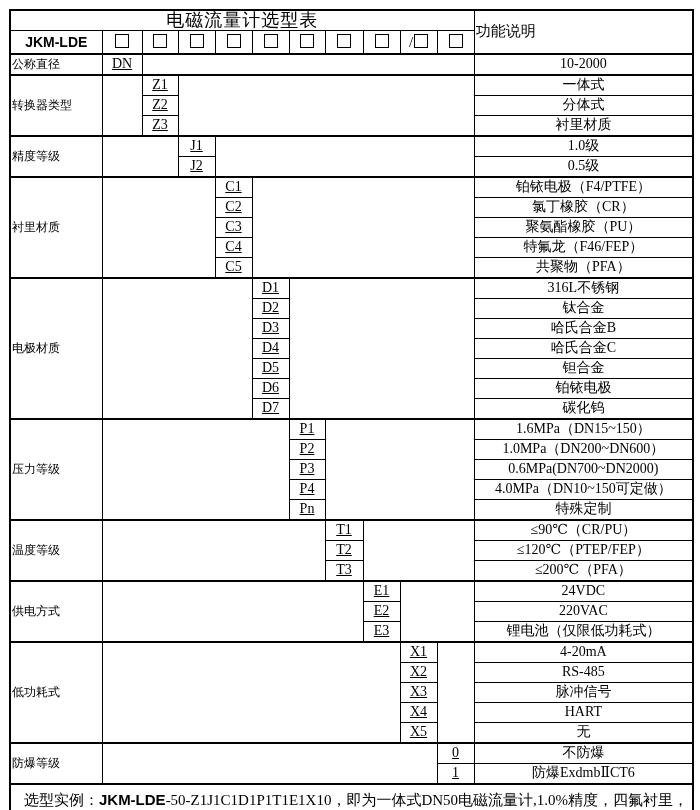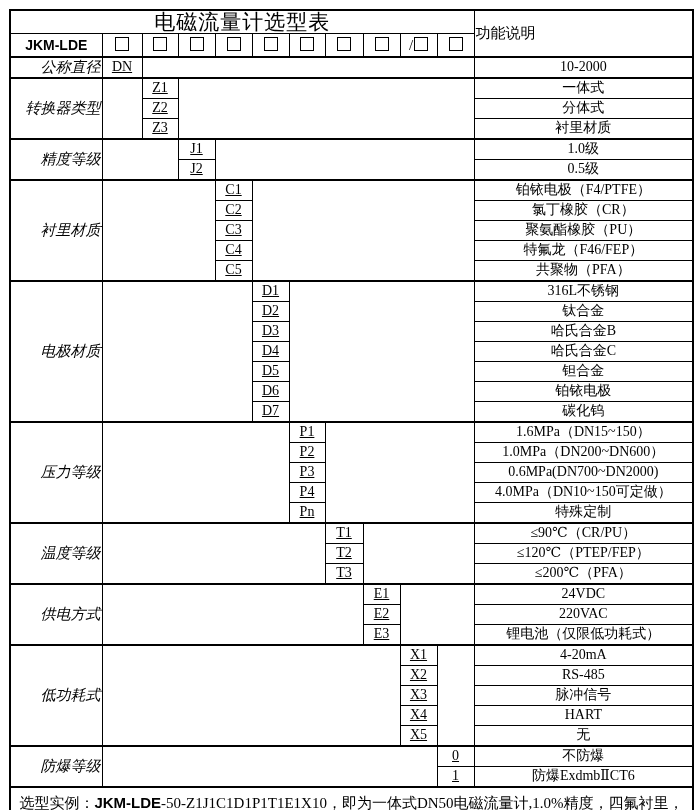"电磁流量计选型表" .title { font-size: 21px -> 18px }
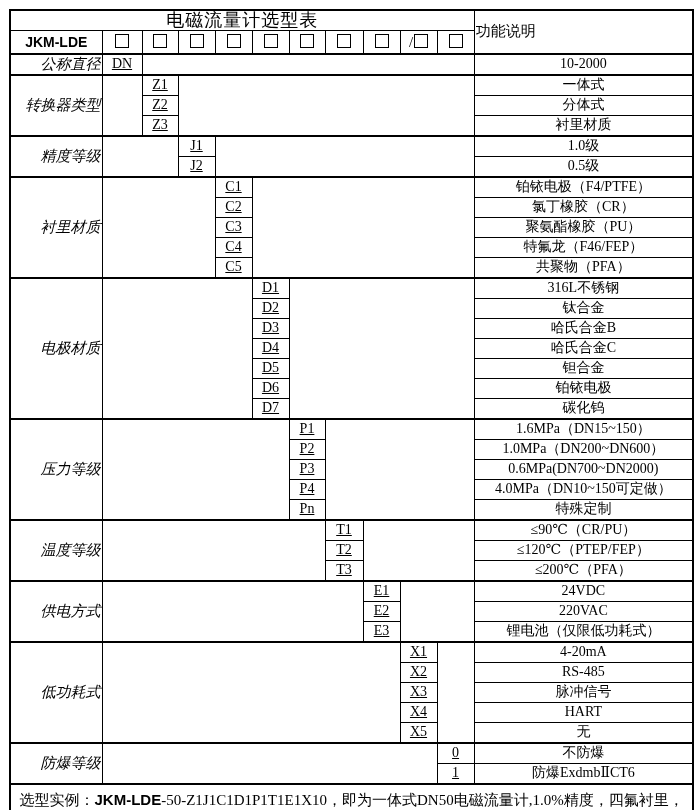"公称直径" .lbl { font-size: 15px -> 12px; font-style: italic -> none; text-align: right -> left }
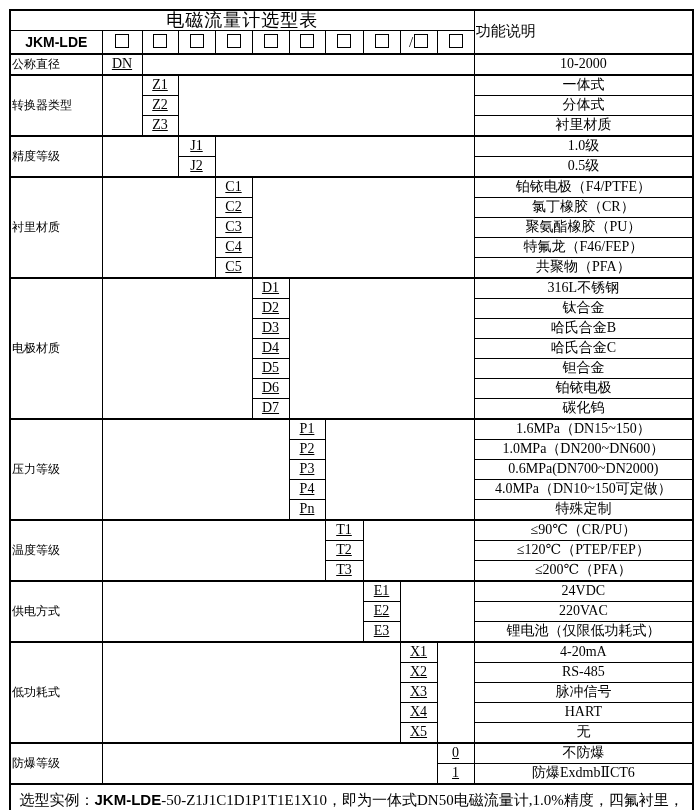"选型实例：JKM-LDE-50-Z1J1C1D1P1T1E1X10，即为一体式D" .ex1 { text-align: center -> right }
